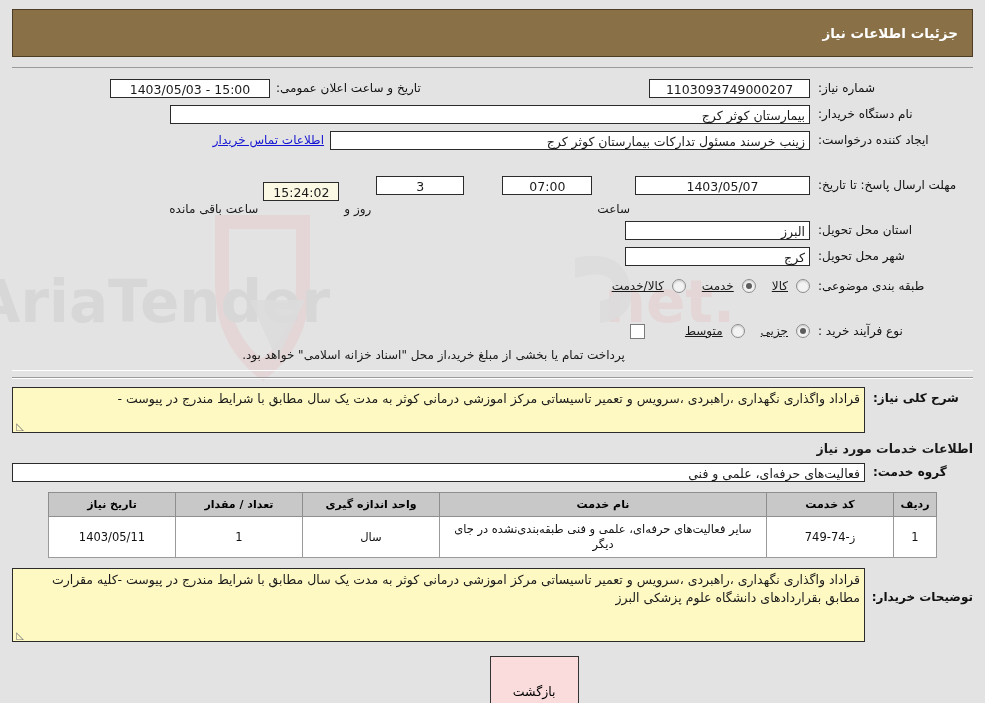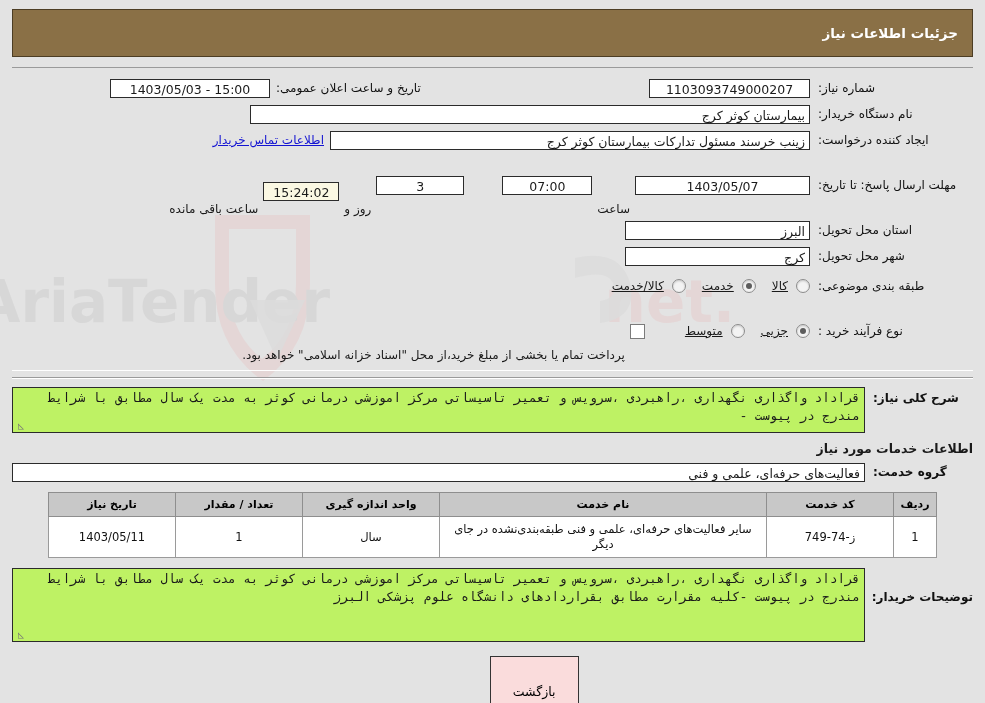"بیمارستان کوثر کرج" div.fld { width: 560px -> 640px }
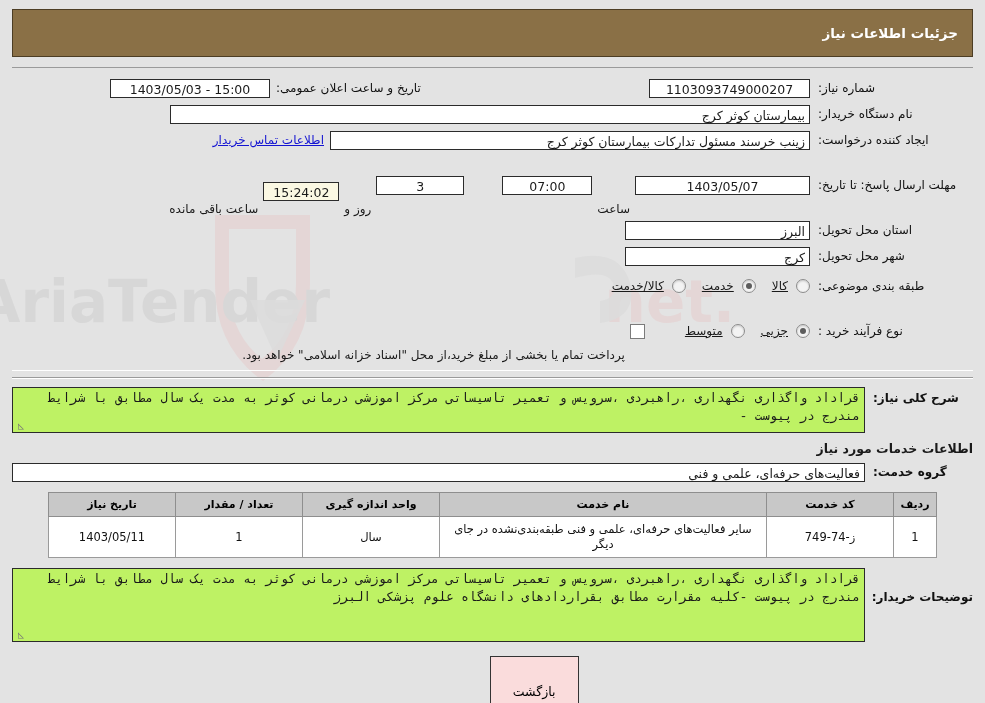"قراداد واگذاری نگهداری ،راهبردی ،سرویس" .ta { background: #bef264 -> #fef9c3; font-family: Liberation Mono, monospace -> none }
